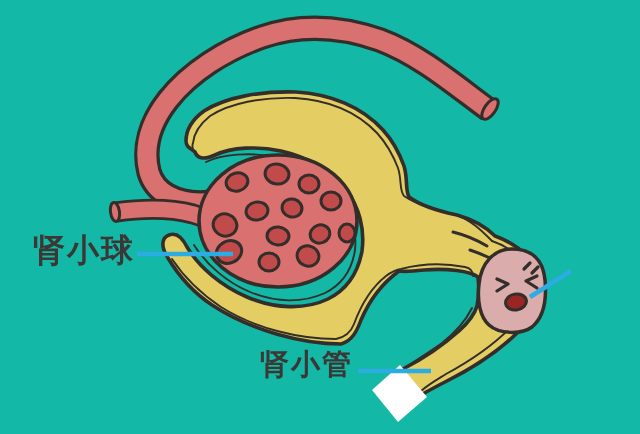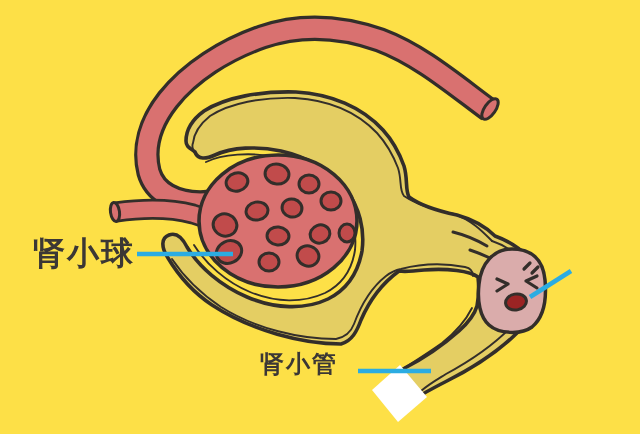"肾小球" .stage { background: #fde047 -> #14b8a6; font-family: Liberation Serif, serif -> Liberation Mono, monospace }
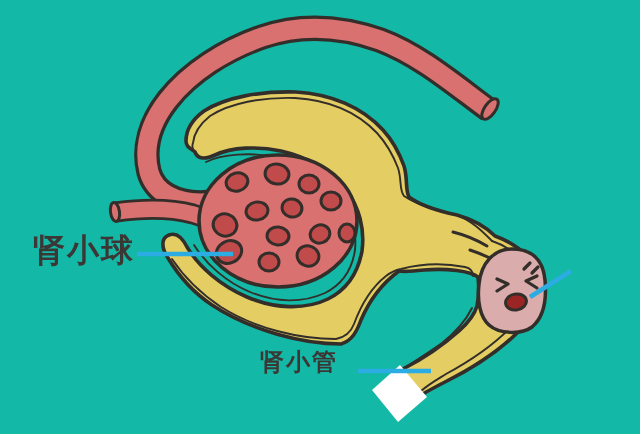"肾小管" #lbl-tubule { font-size: 24px -> 29px }
